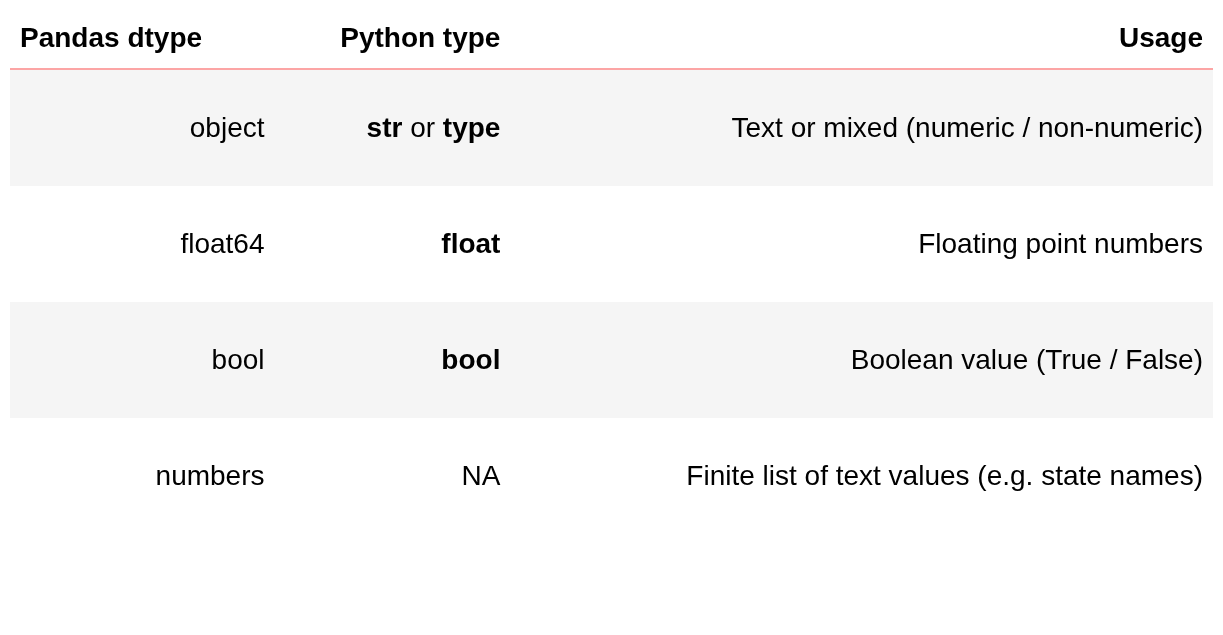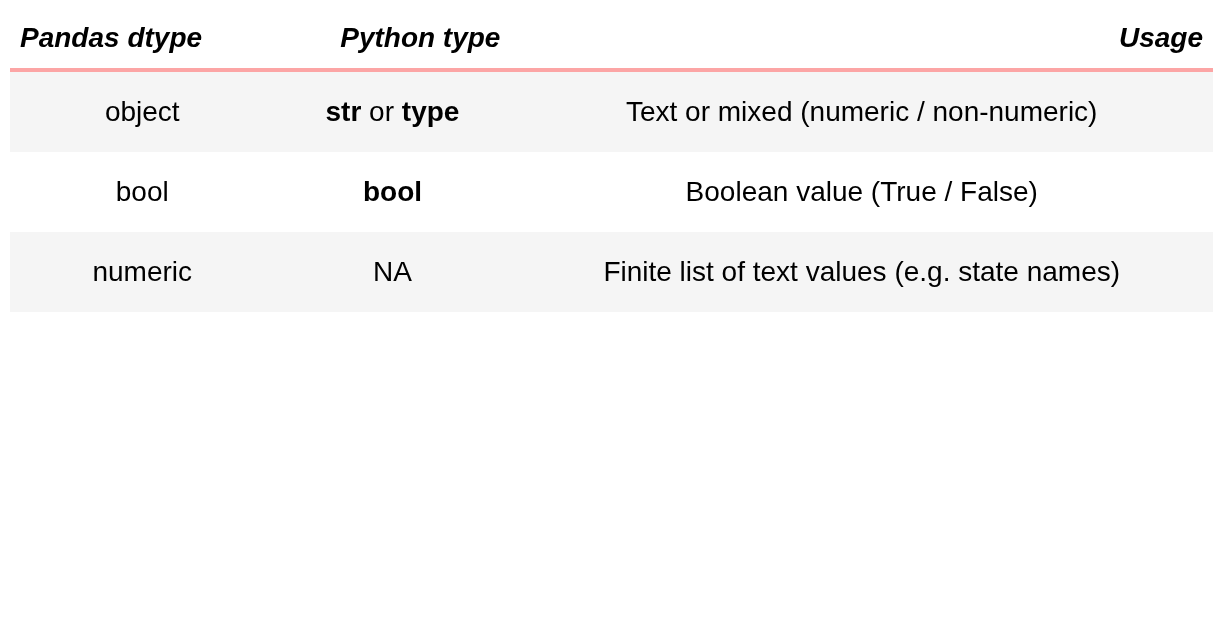"Pandas dtype" thead th { border-bottom: 4px solid #fca5a5 -> 2px solid #fca5a5; font-style: italic -> none }
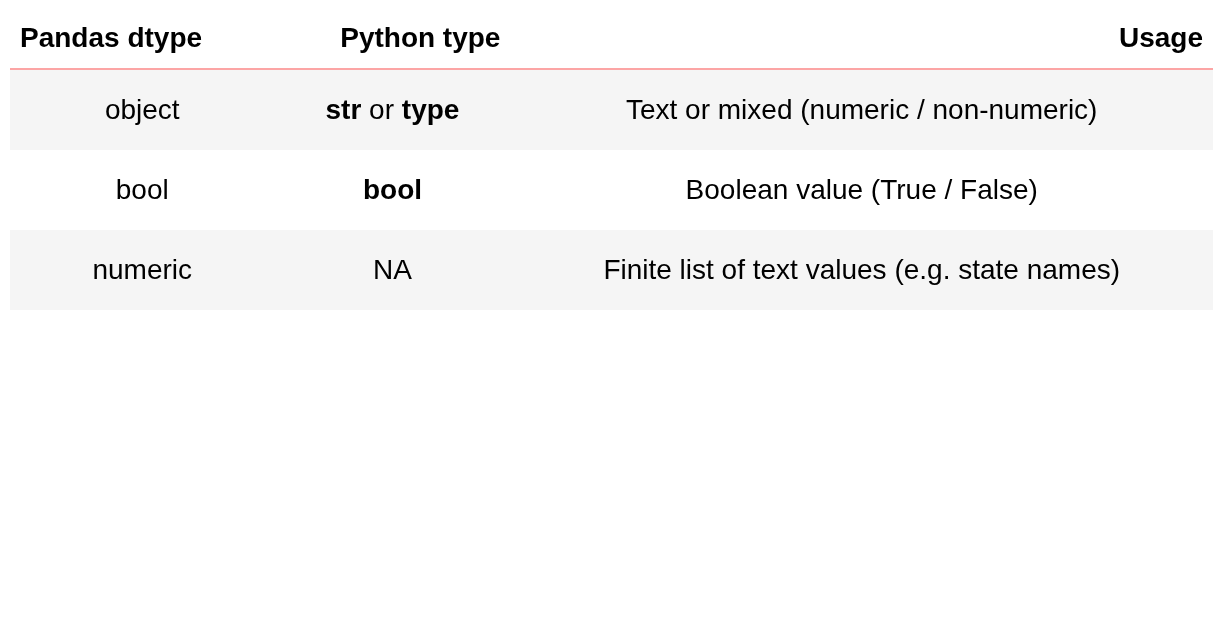"object" tbody td { padding: 24px 10px -> 42px 10px; text-align: center -> right }
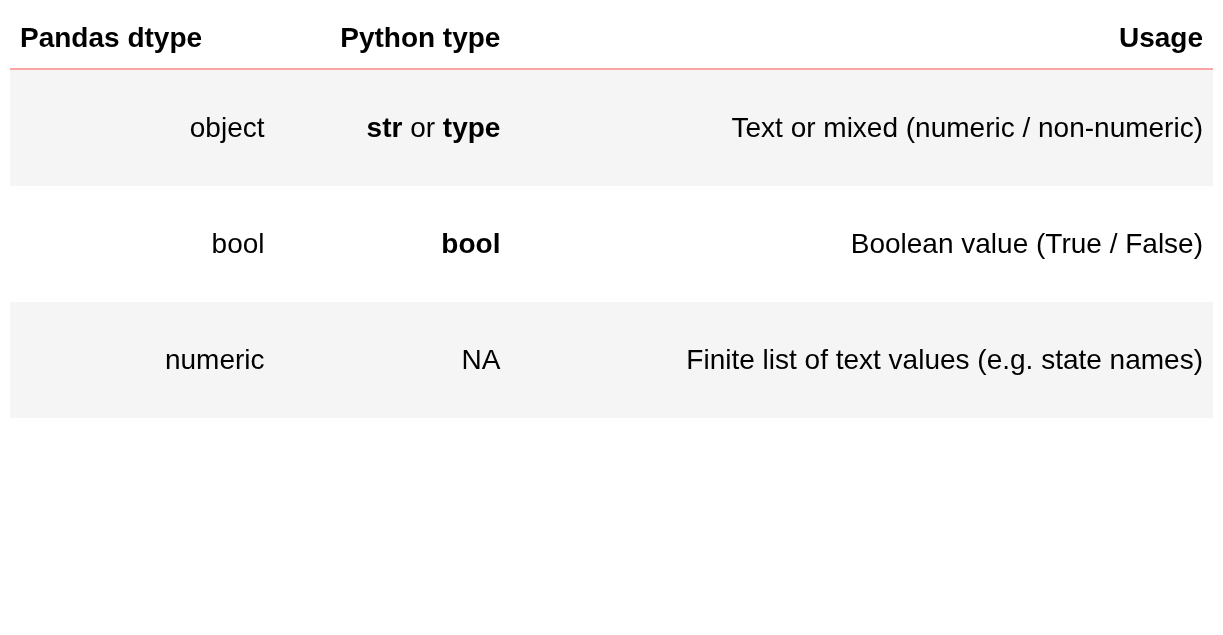"float64" tr { html: none -> <tr> <td>float64</td> <td><span>float</span></td> <td>Floating point numbers</td> </tr> }
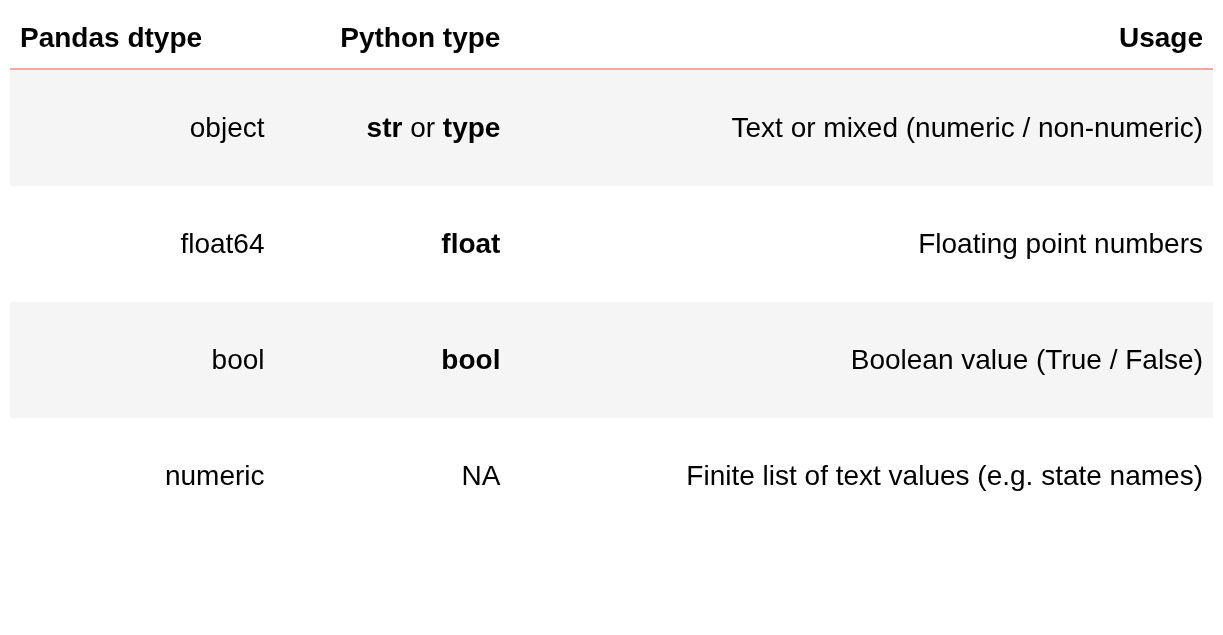"numeric" td { text: numeric -> numbers }
